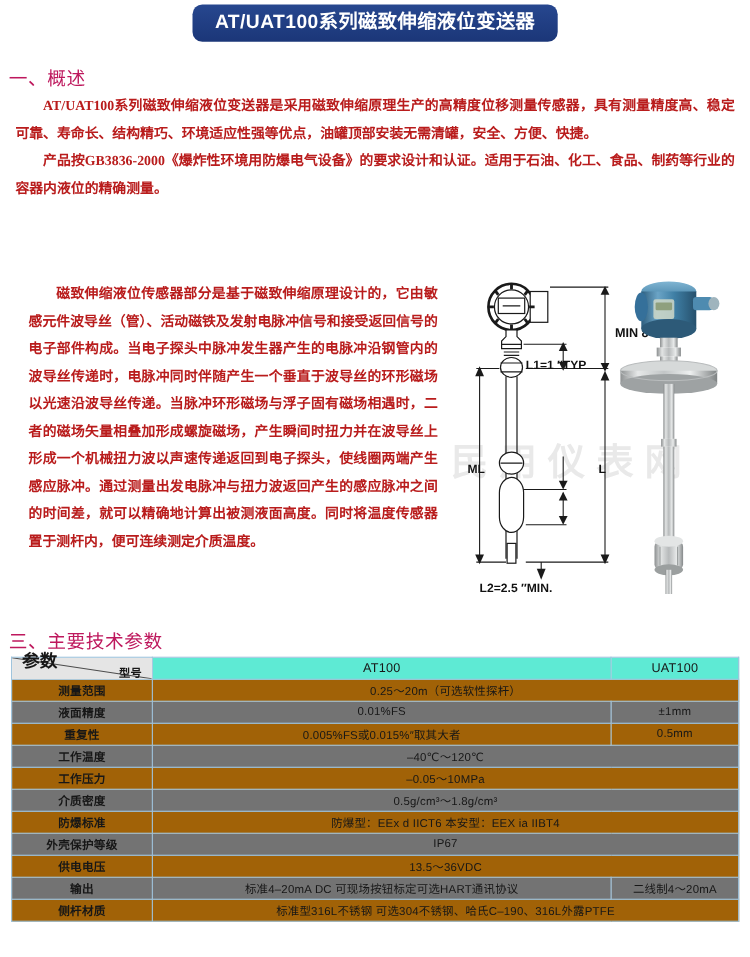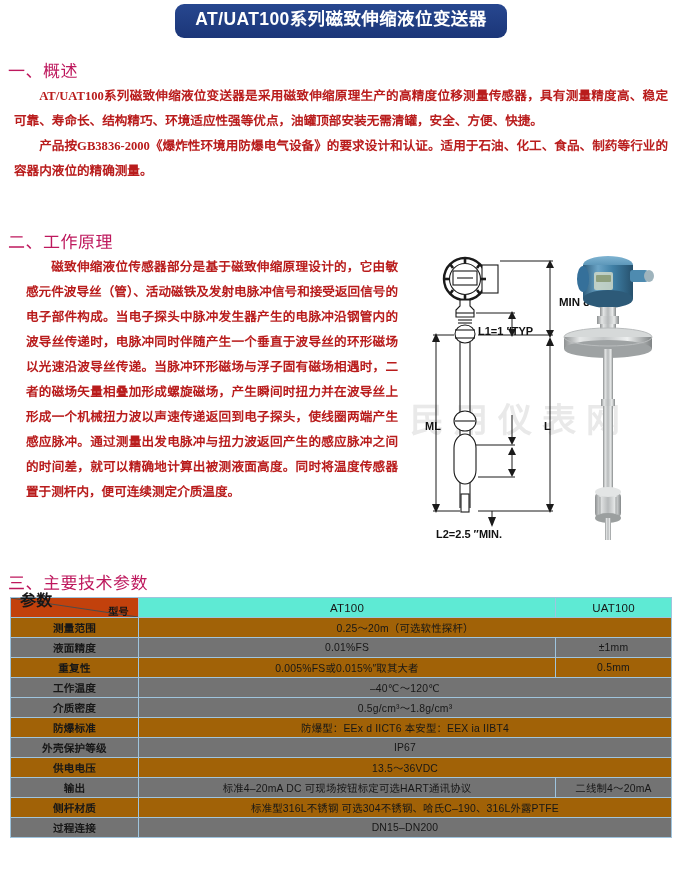"二、工作原理" h2.sec-h { html: <h2>二、工作原理</h2> -> none }
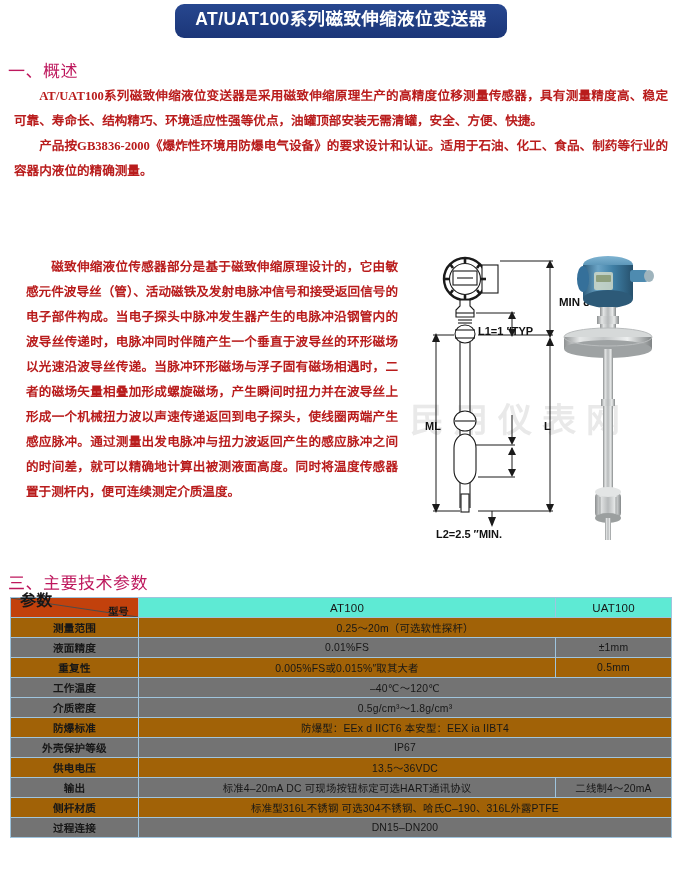"型号" td.corner { background: #c2410c -> #e5e5e5 }
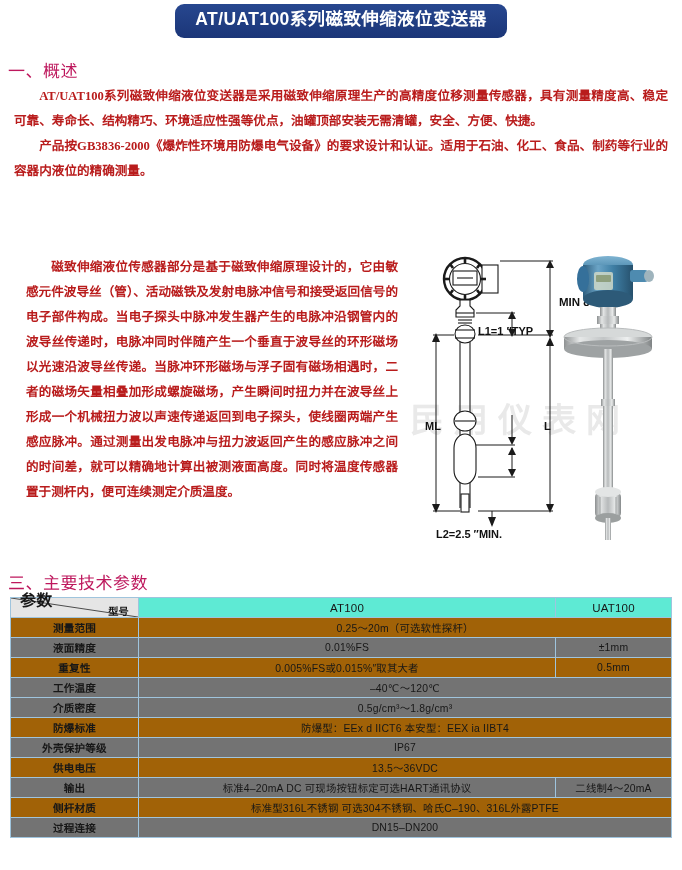"工作压力" tr.row-white { html: none -> <tr> <td>工作压力</td> <td>–0.05～10MPa</td> </tr> }
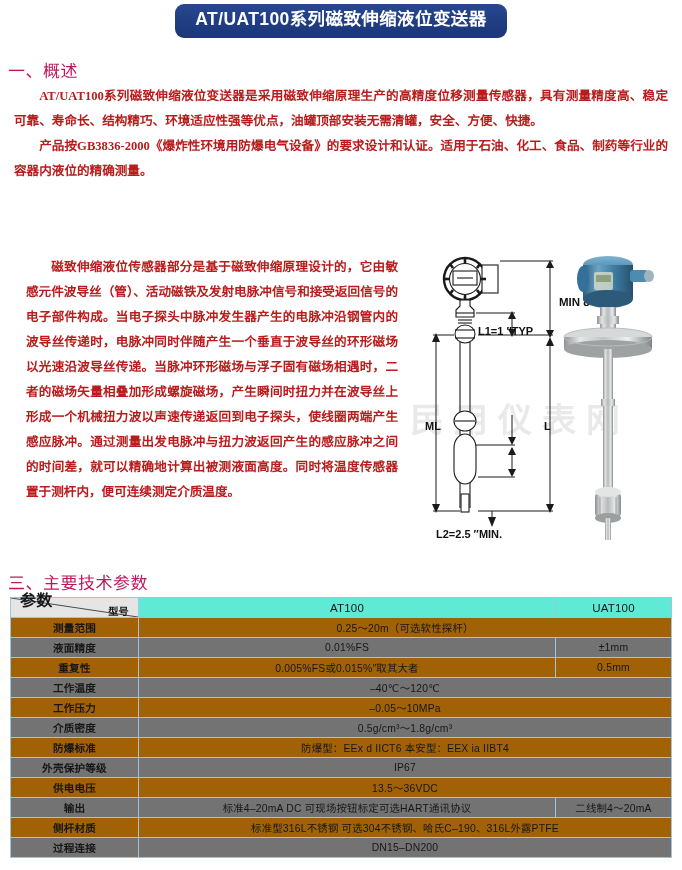"过程连接" tr.row-blue { html: <tr> <td>过程连接</td> <td>DN15–DN200</td> </tr> -> none }
